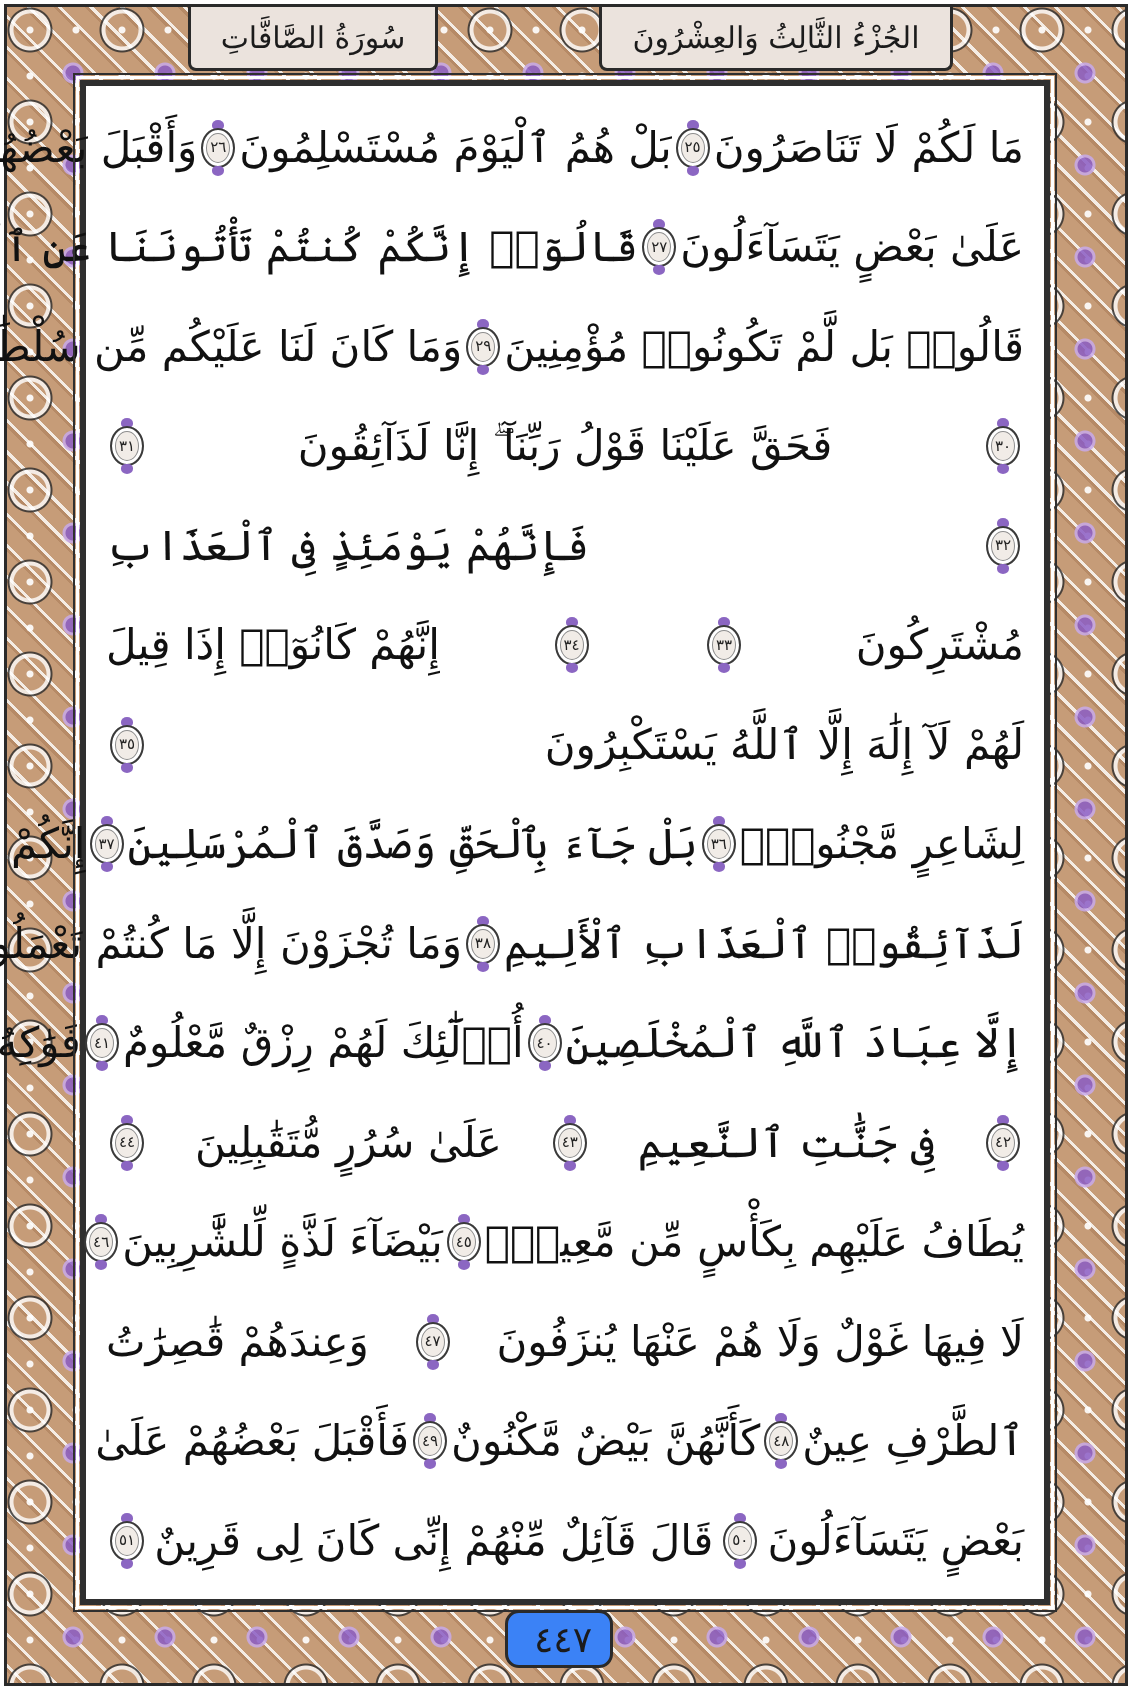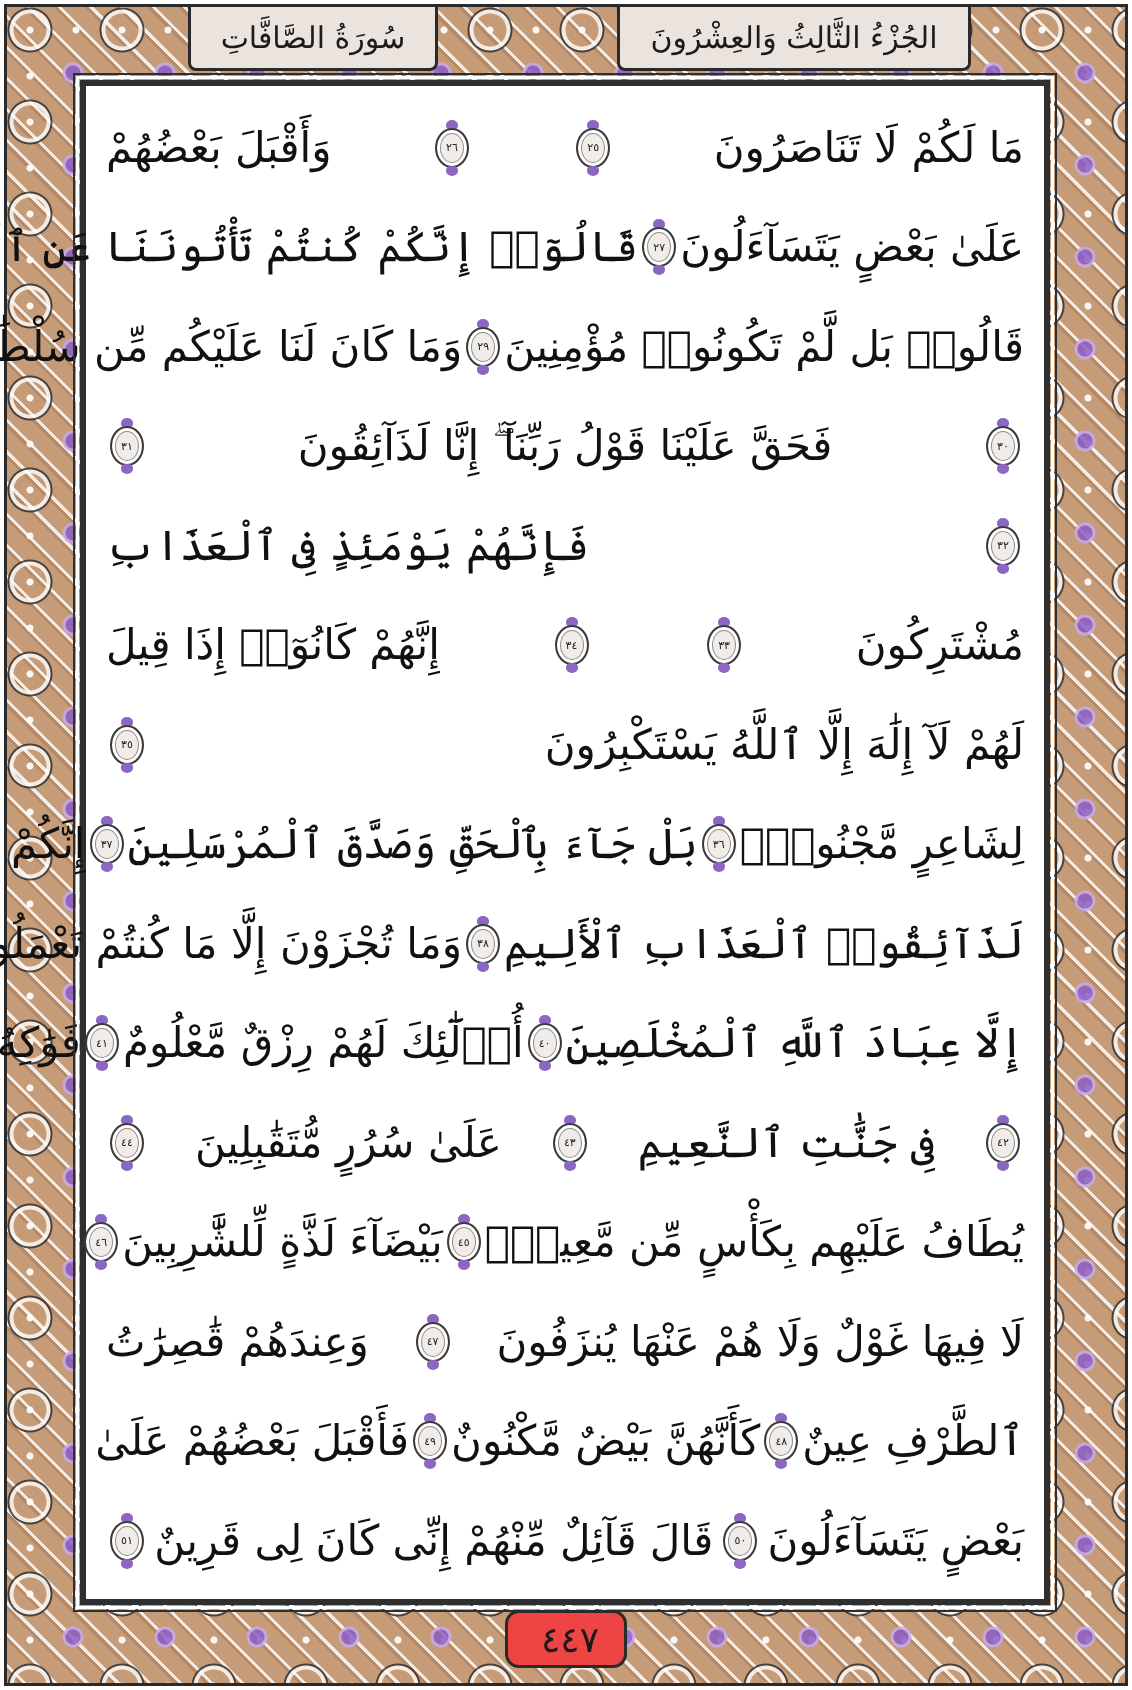"الجُزْءُ الثَّالِثُ وَالعِشْرُونَ" .plaque-juz { left: 617px -> 599px }
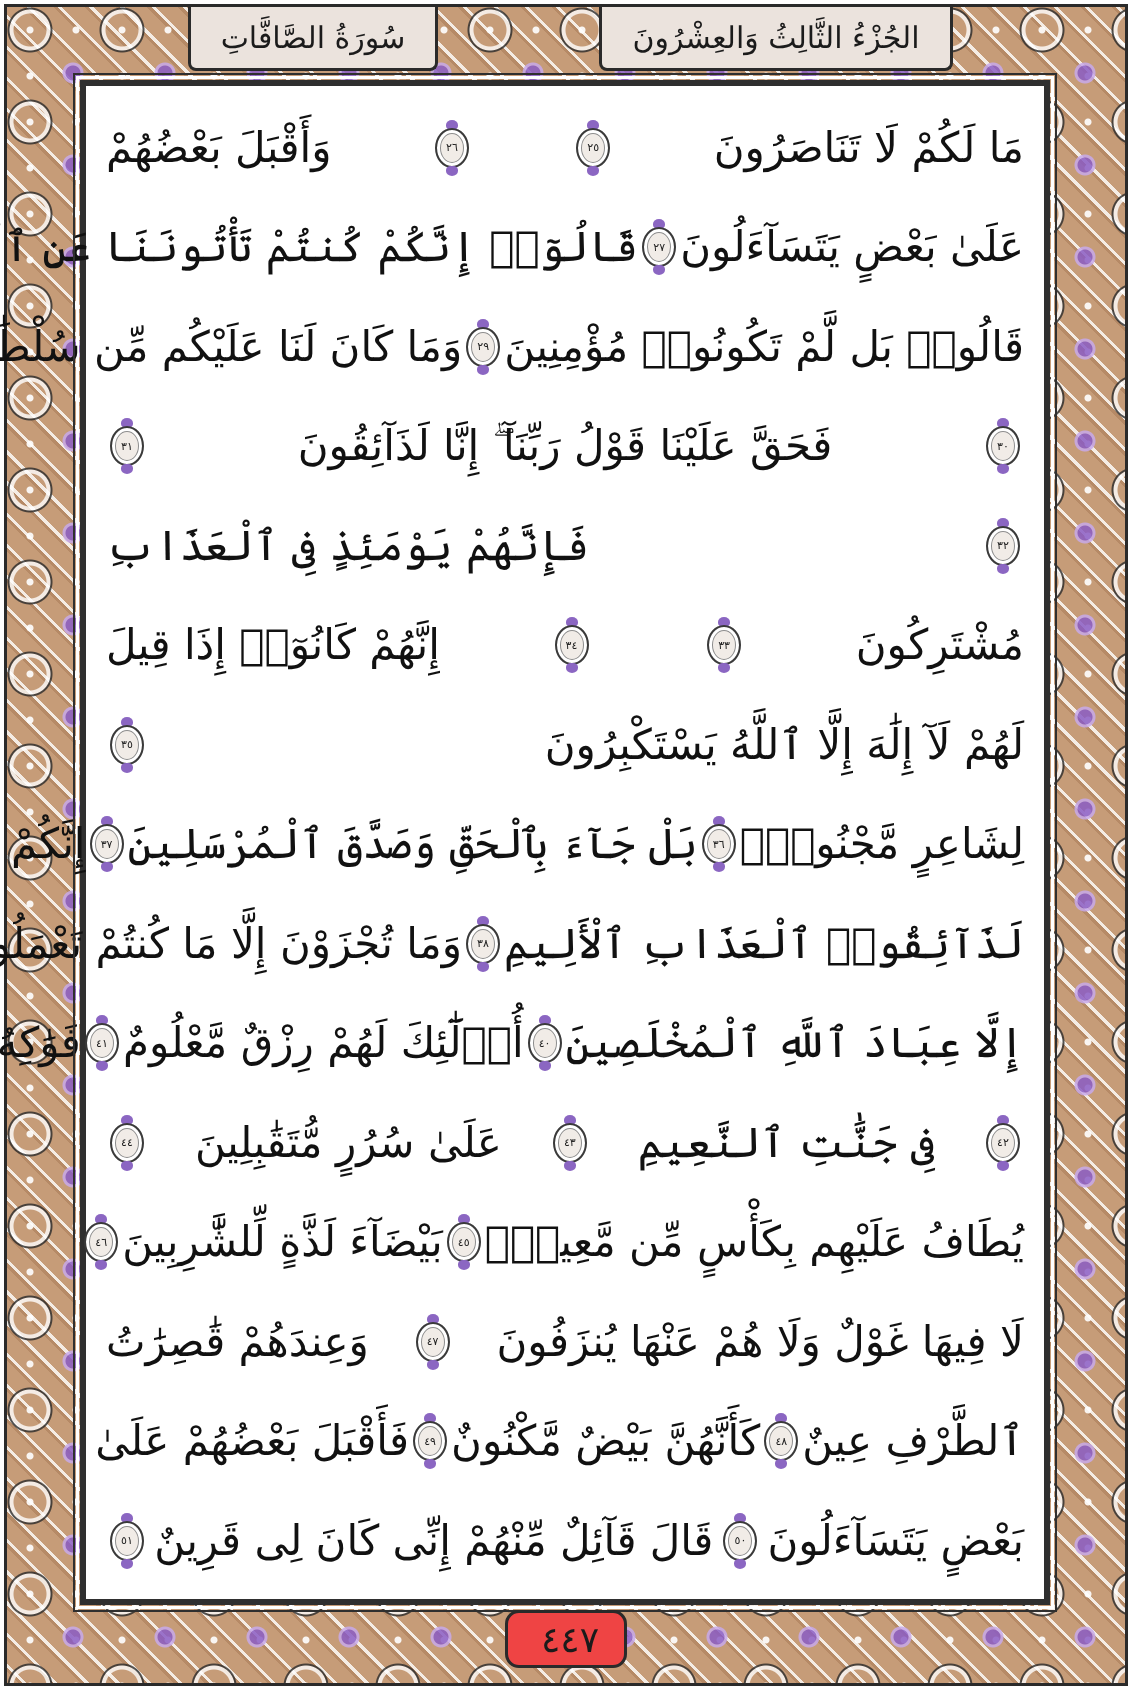"٢٦" .ayah .num { font-size: 11px -> 15px }
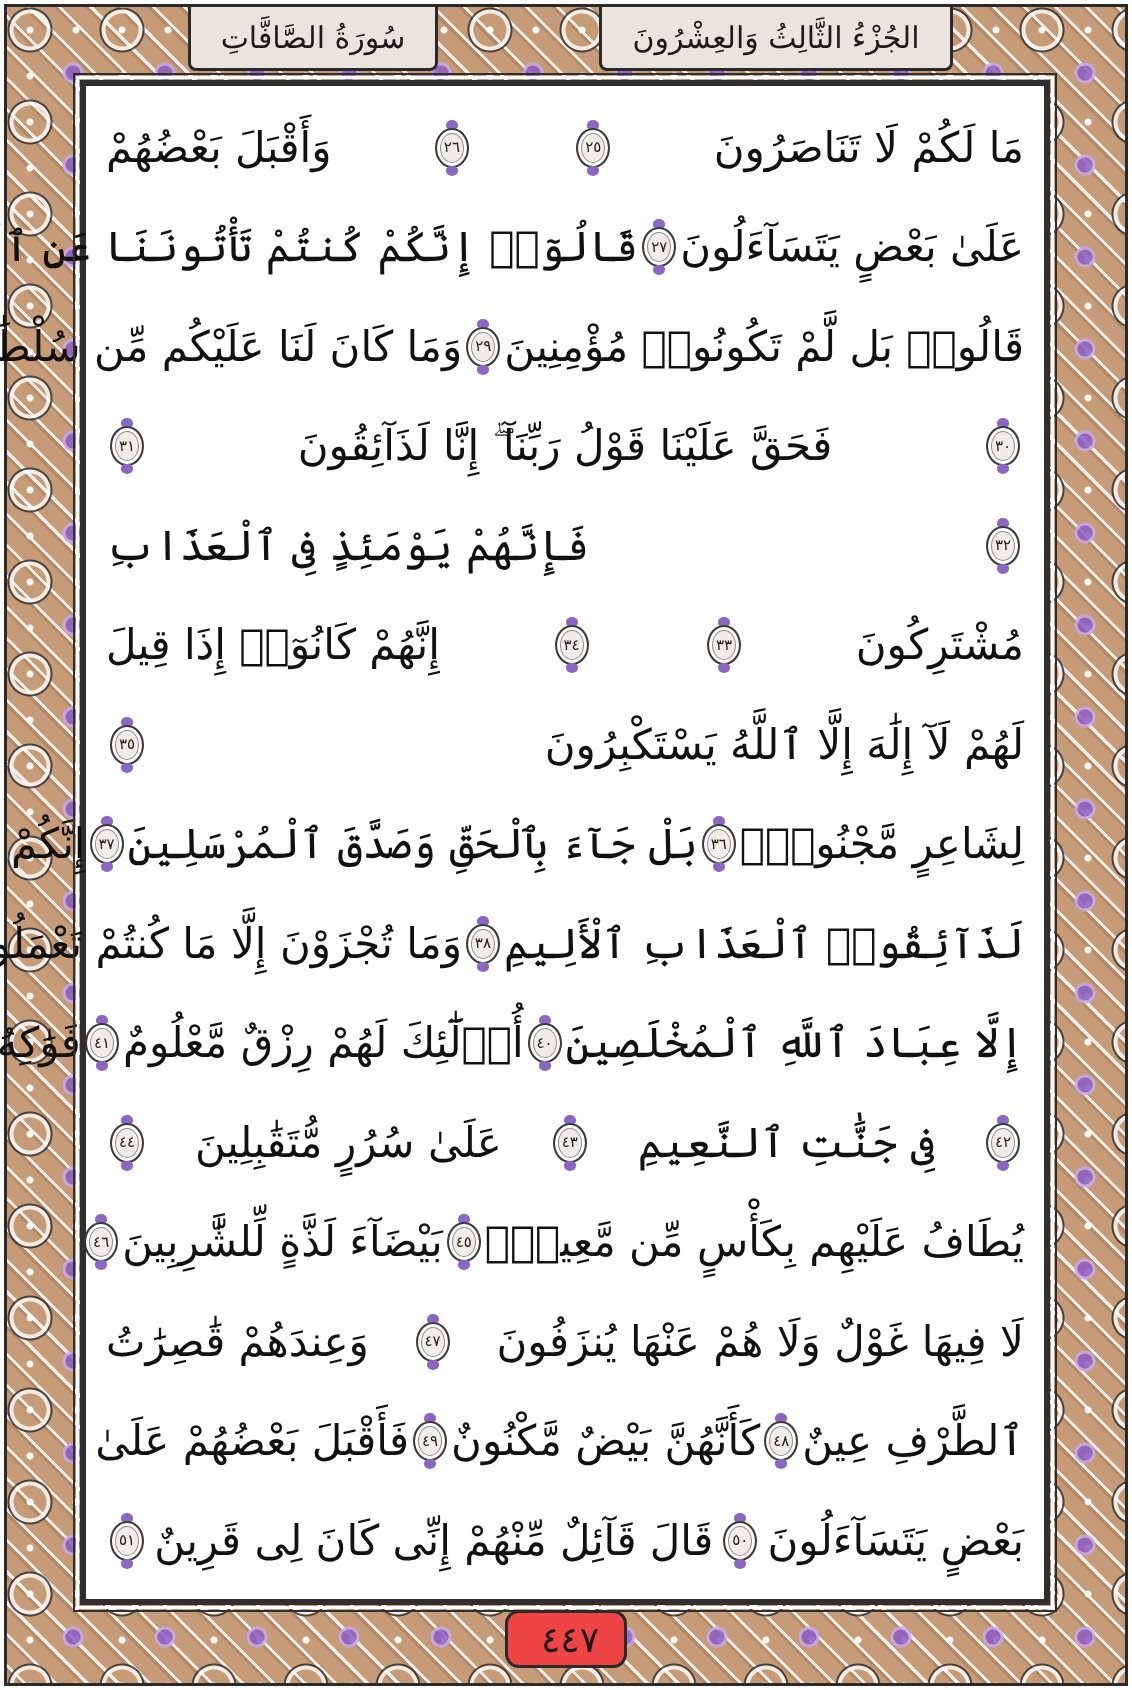"بَلْ هُمُ ٱلْيَوْمَ مُسْتَسْلِمُونَ" span.seg { html: none -> <span>بَلْ هُمُ ٱلْيَوْمَ مُسْتَسْلِمُونَ</span> }
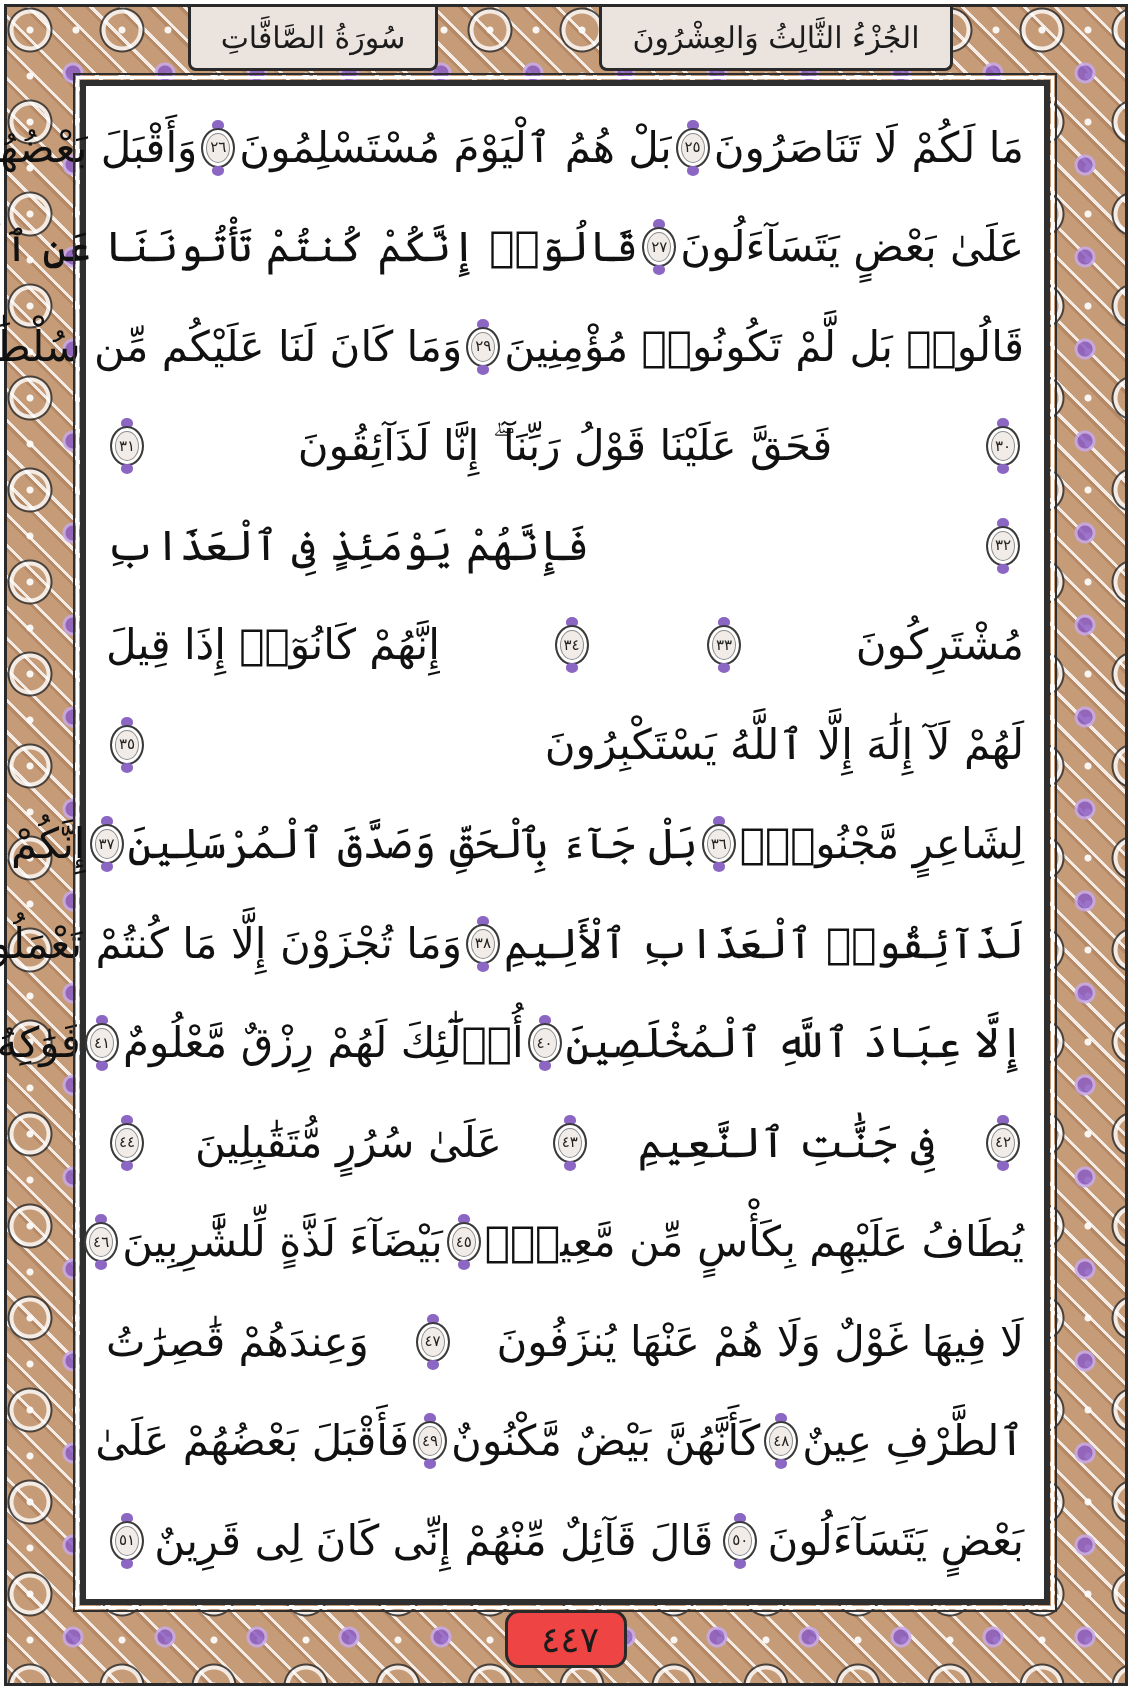"٤٤٧" .page-plaque { background: #ef4444 -> #3b82f6; width: 122px -> 108px }
